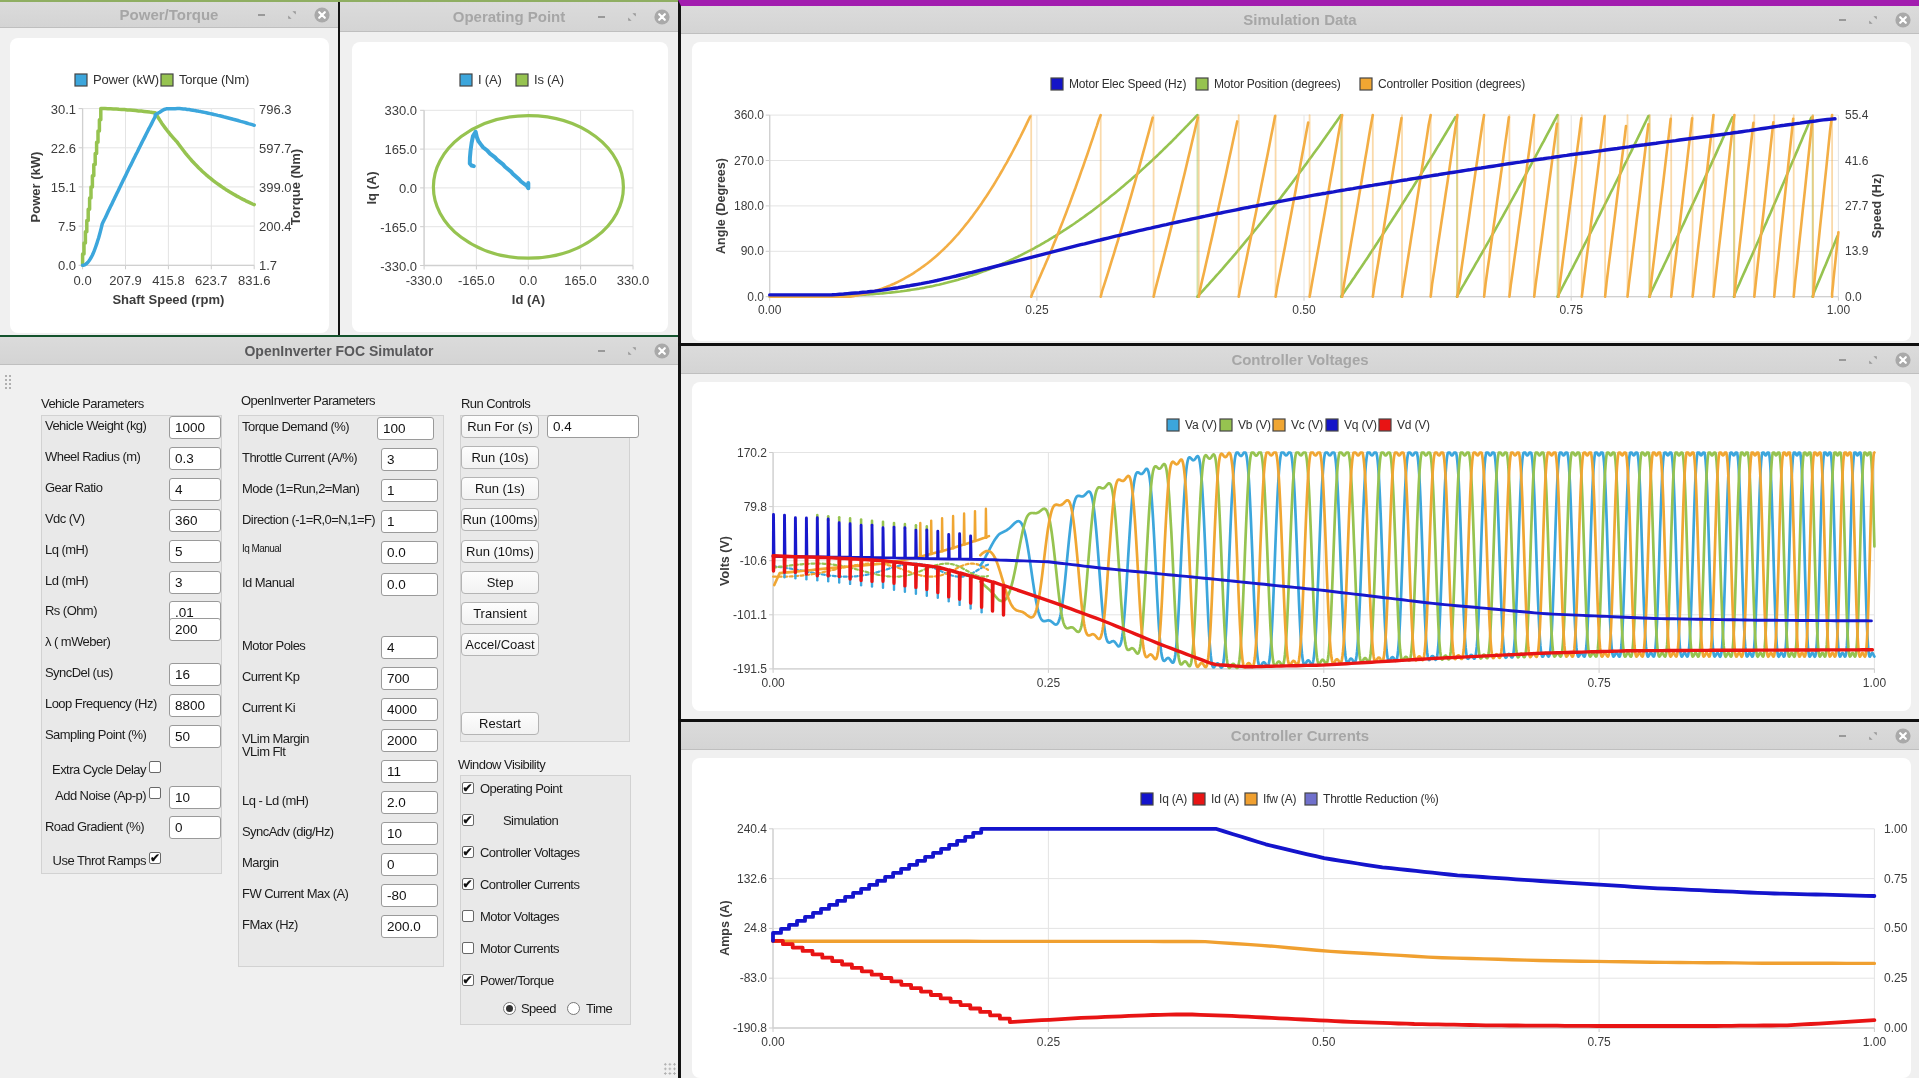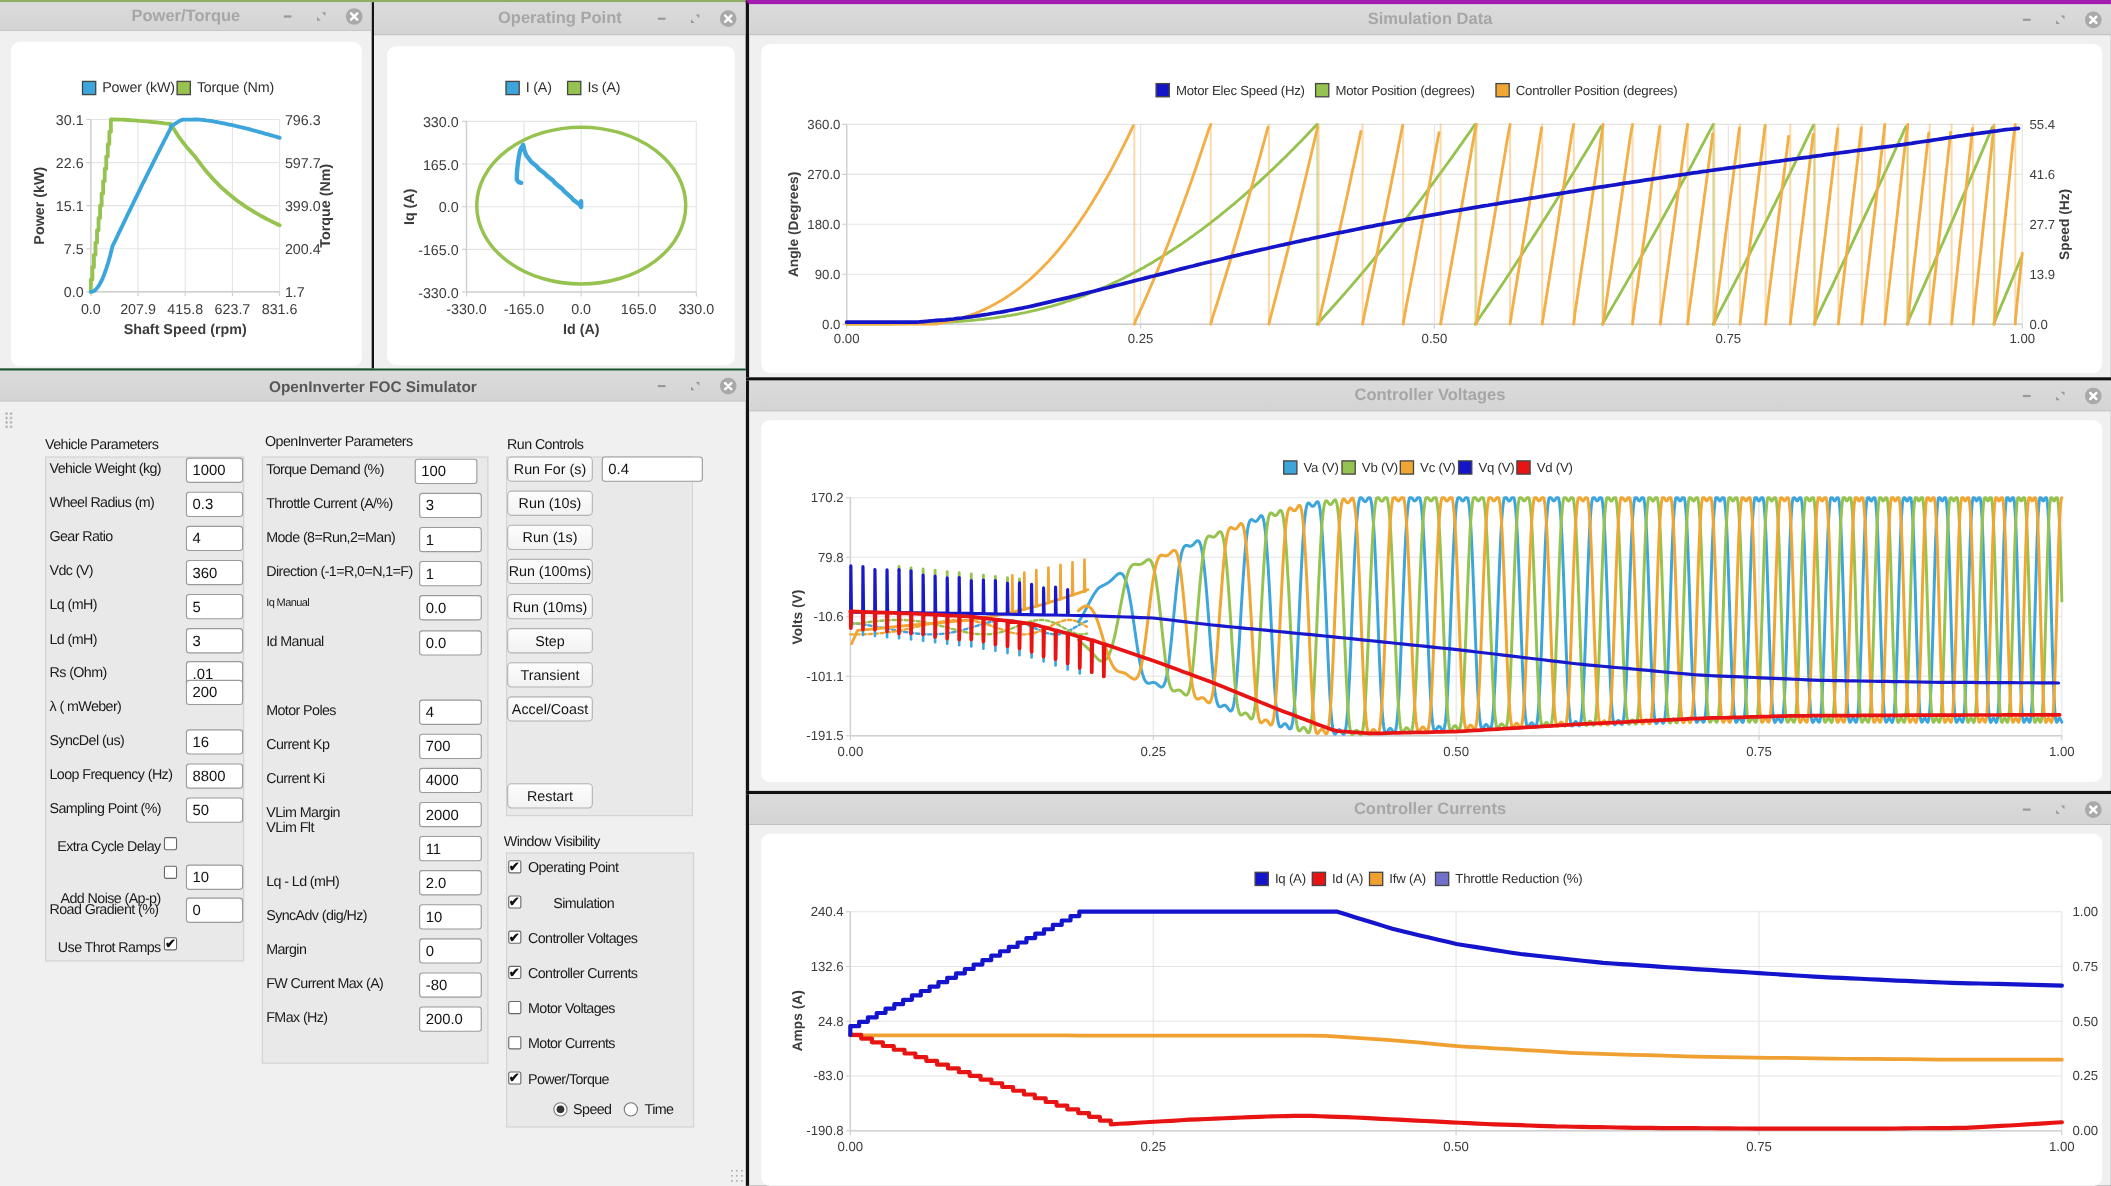"Simulation Data" div.win { border-top: 4px solid #a21caf -> 6px solid #a21caf }
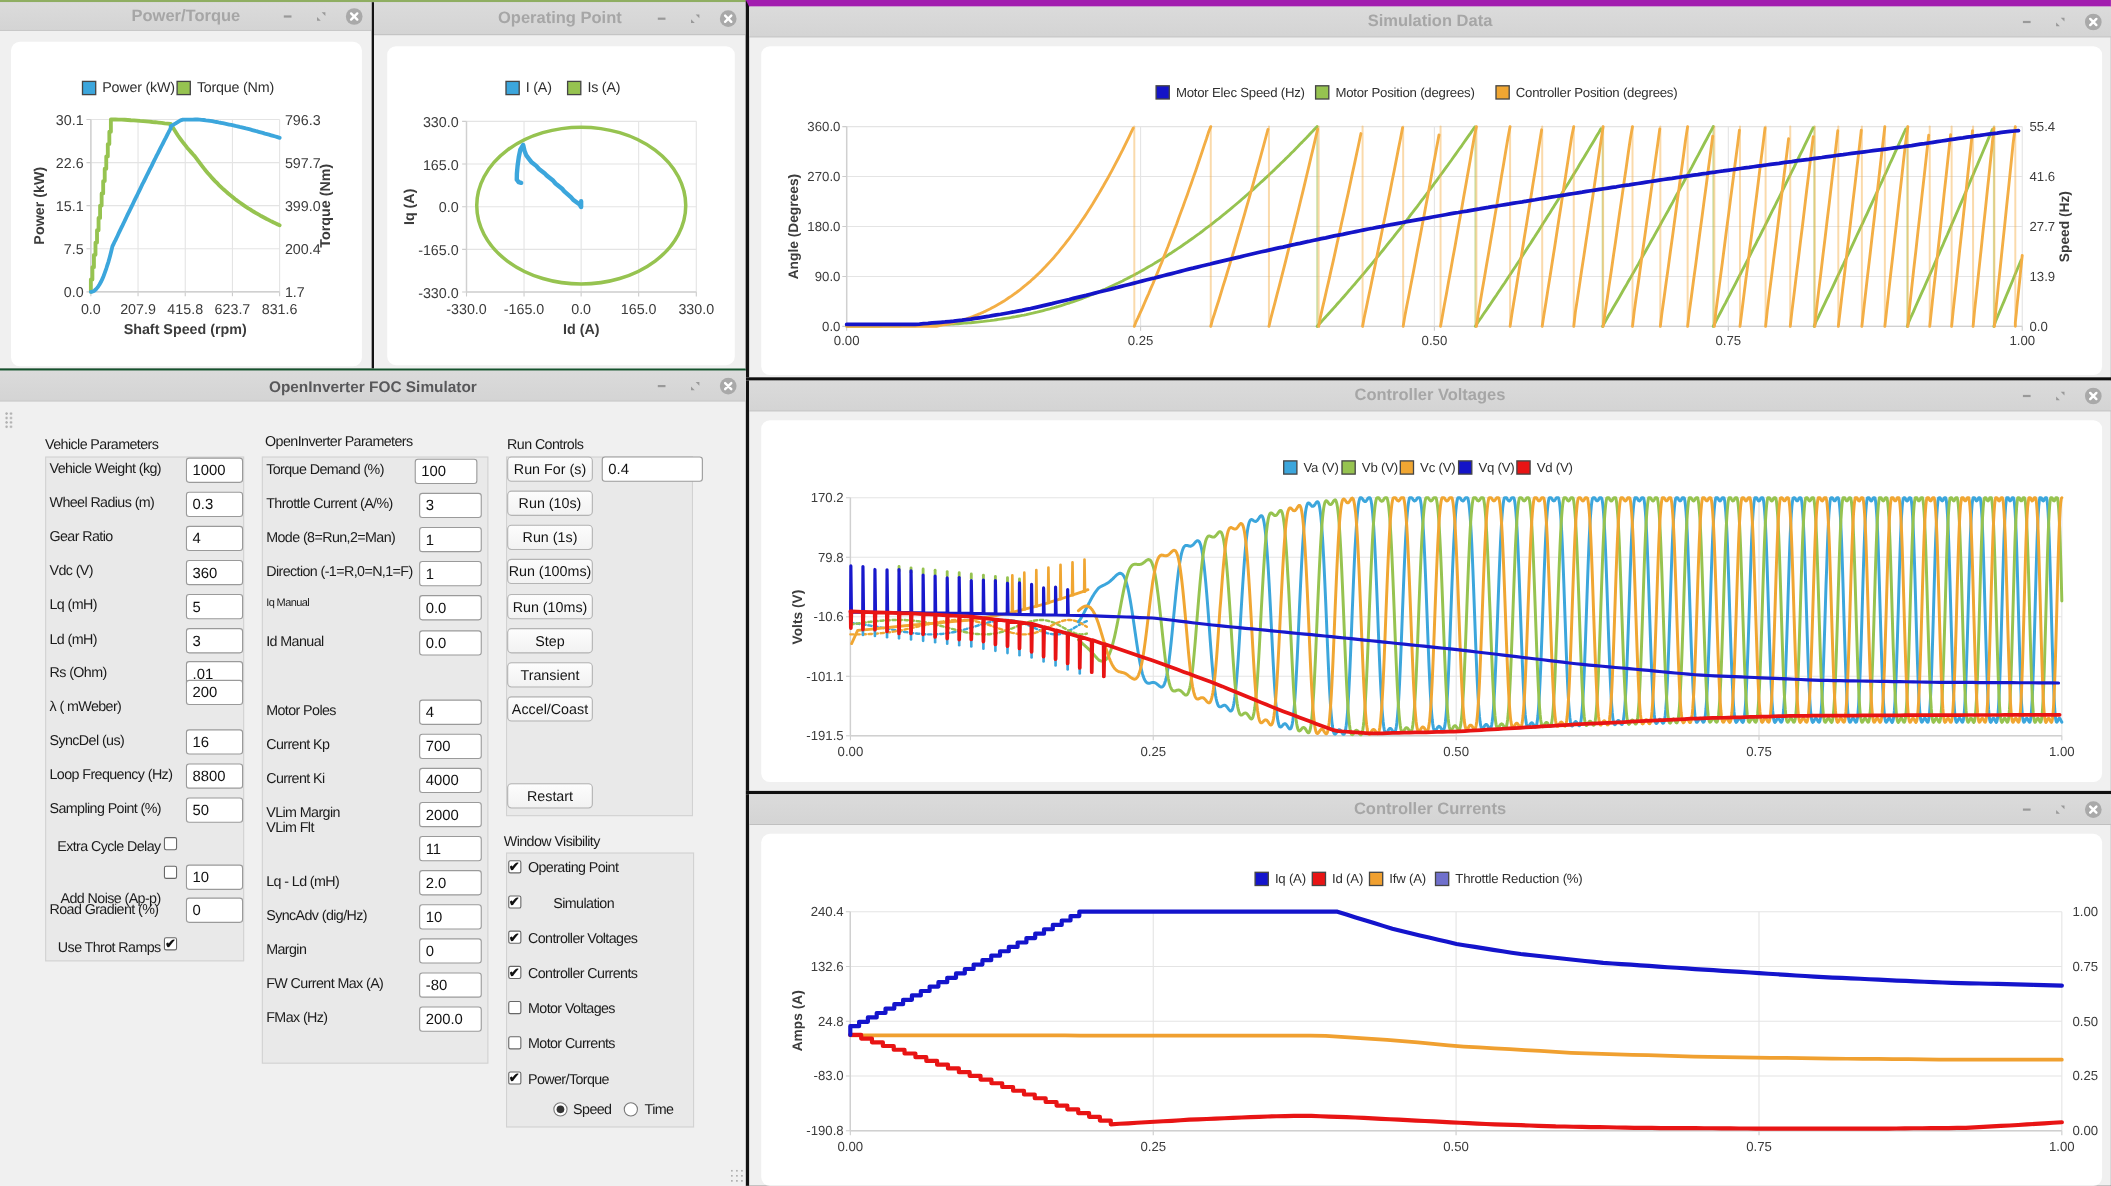"Mode (8=Run,2=Man)" div.lbl { text: 8 -> 1 }
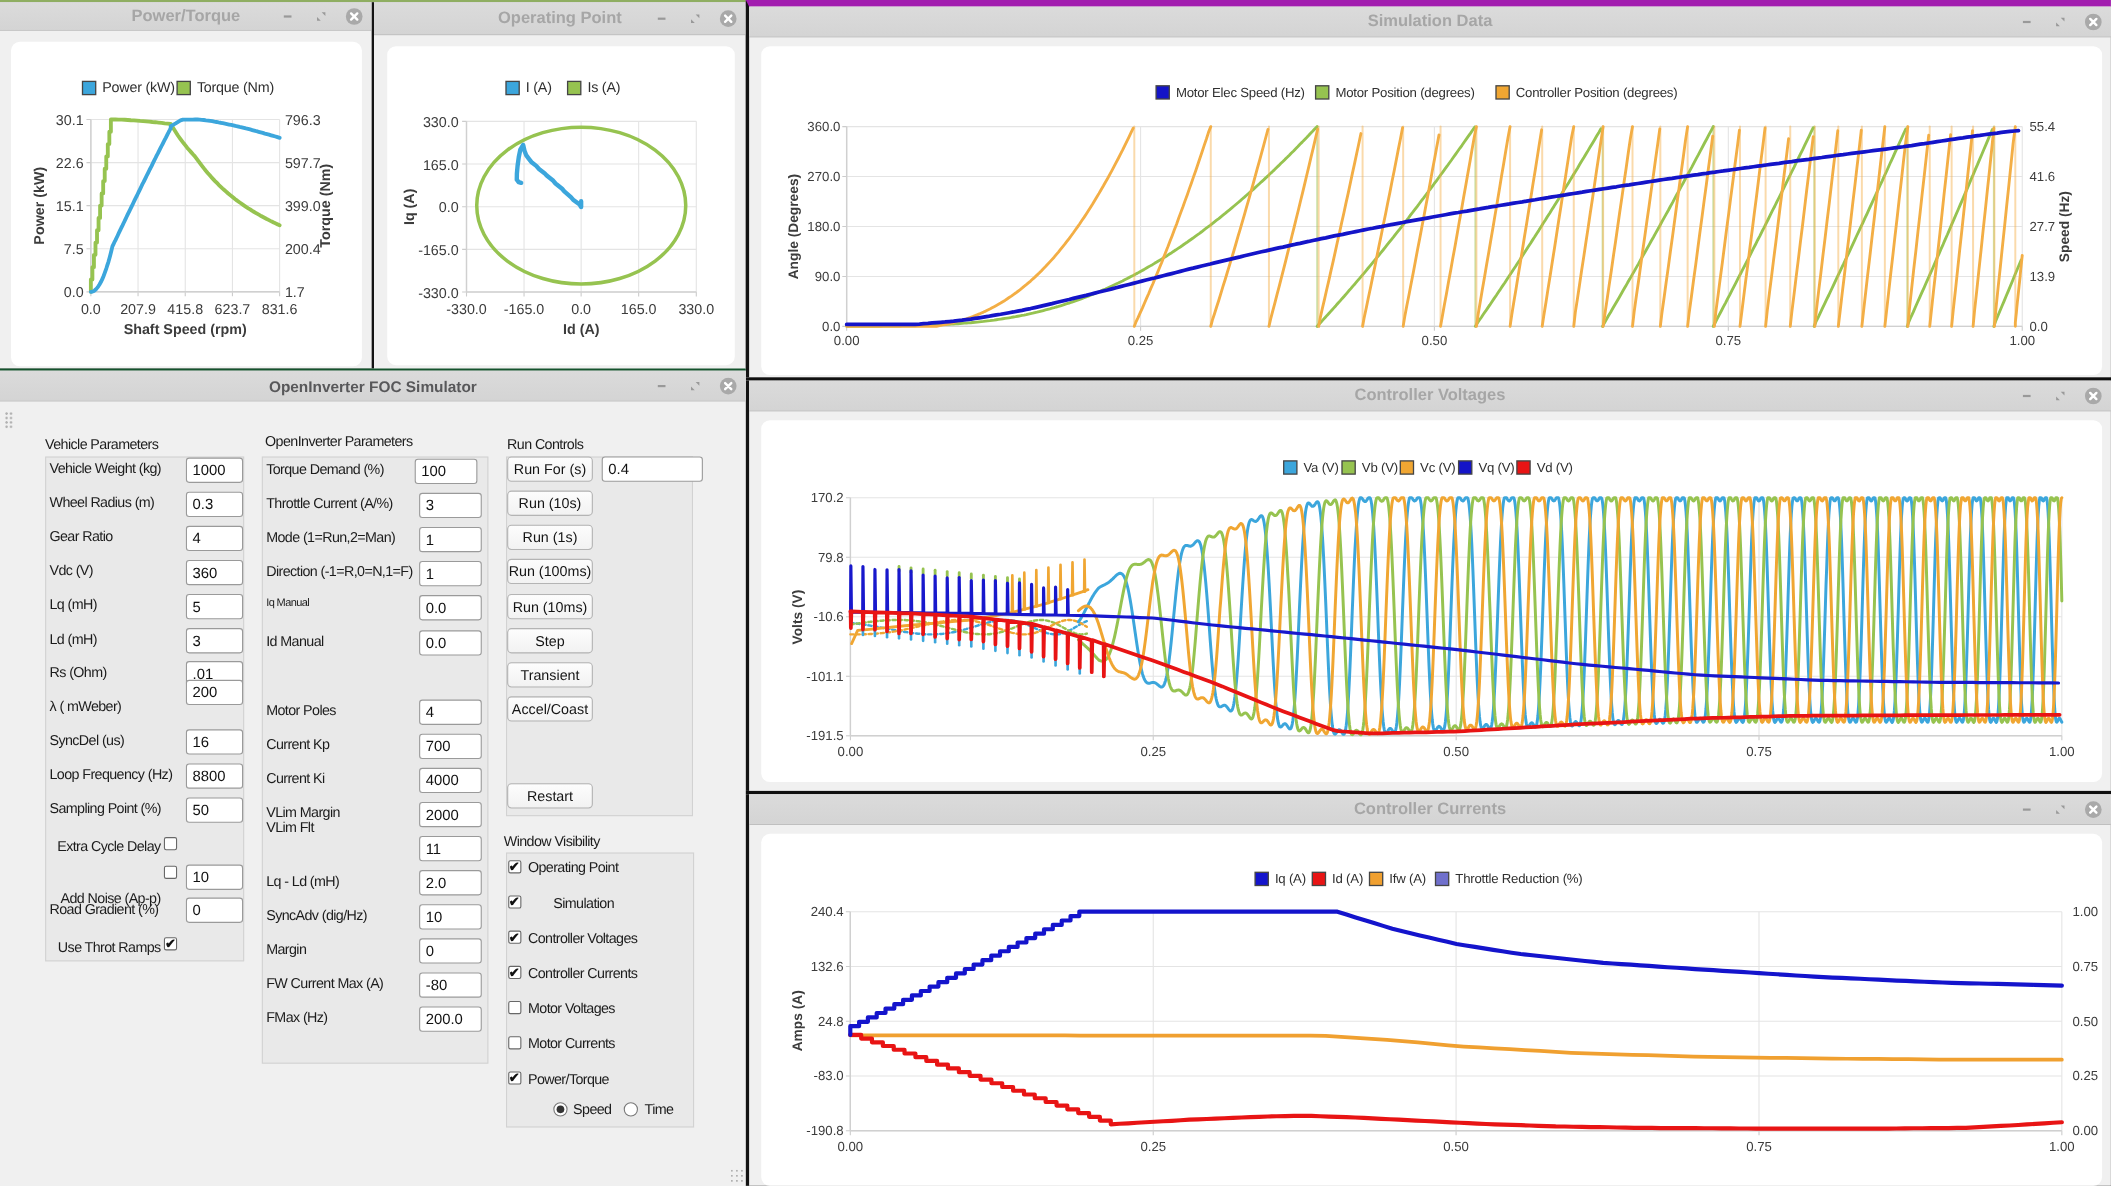"Add Noise (Ap-p)" div.lbl { top: 472px -> 451px }
